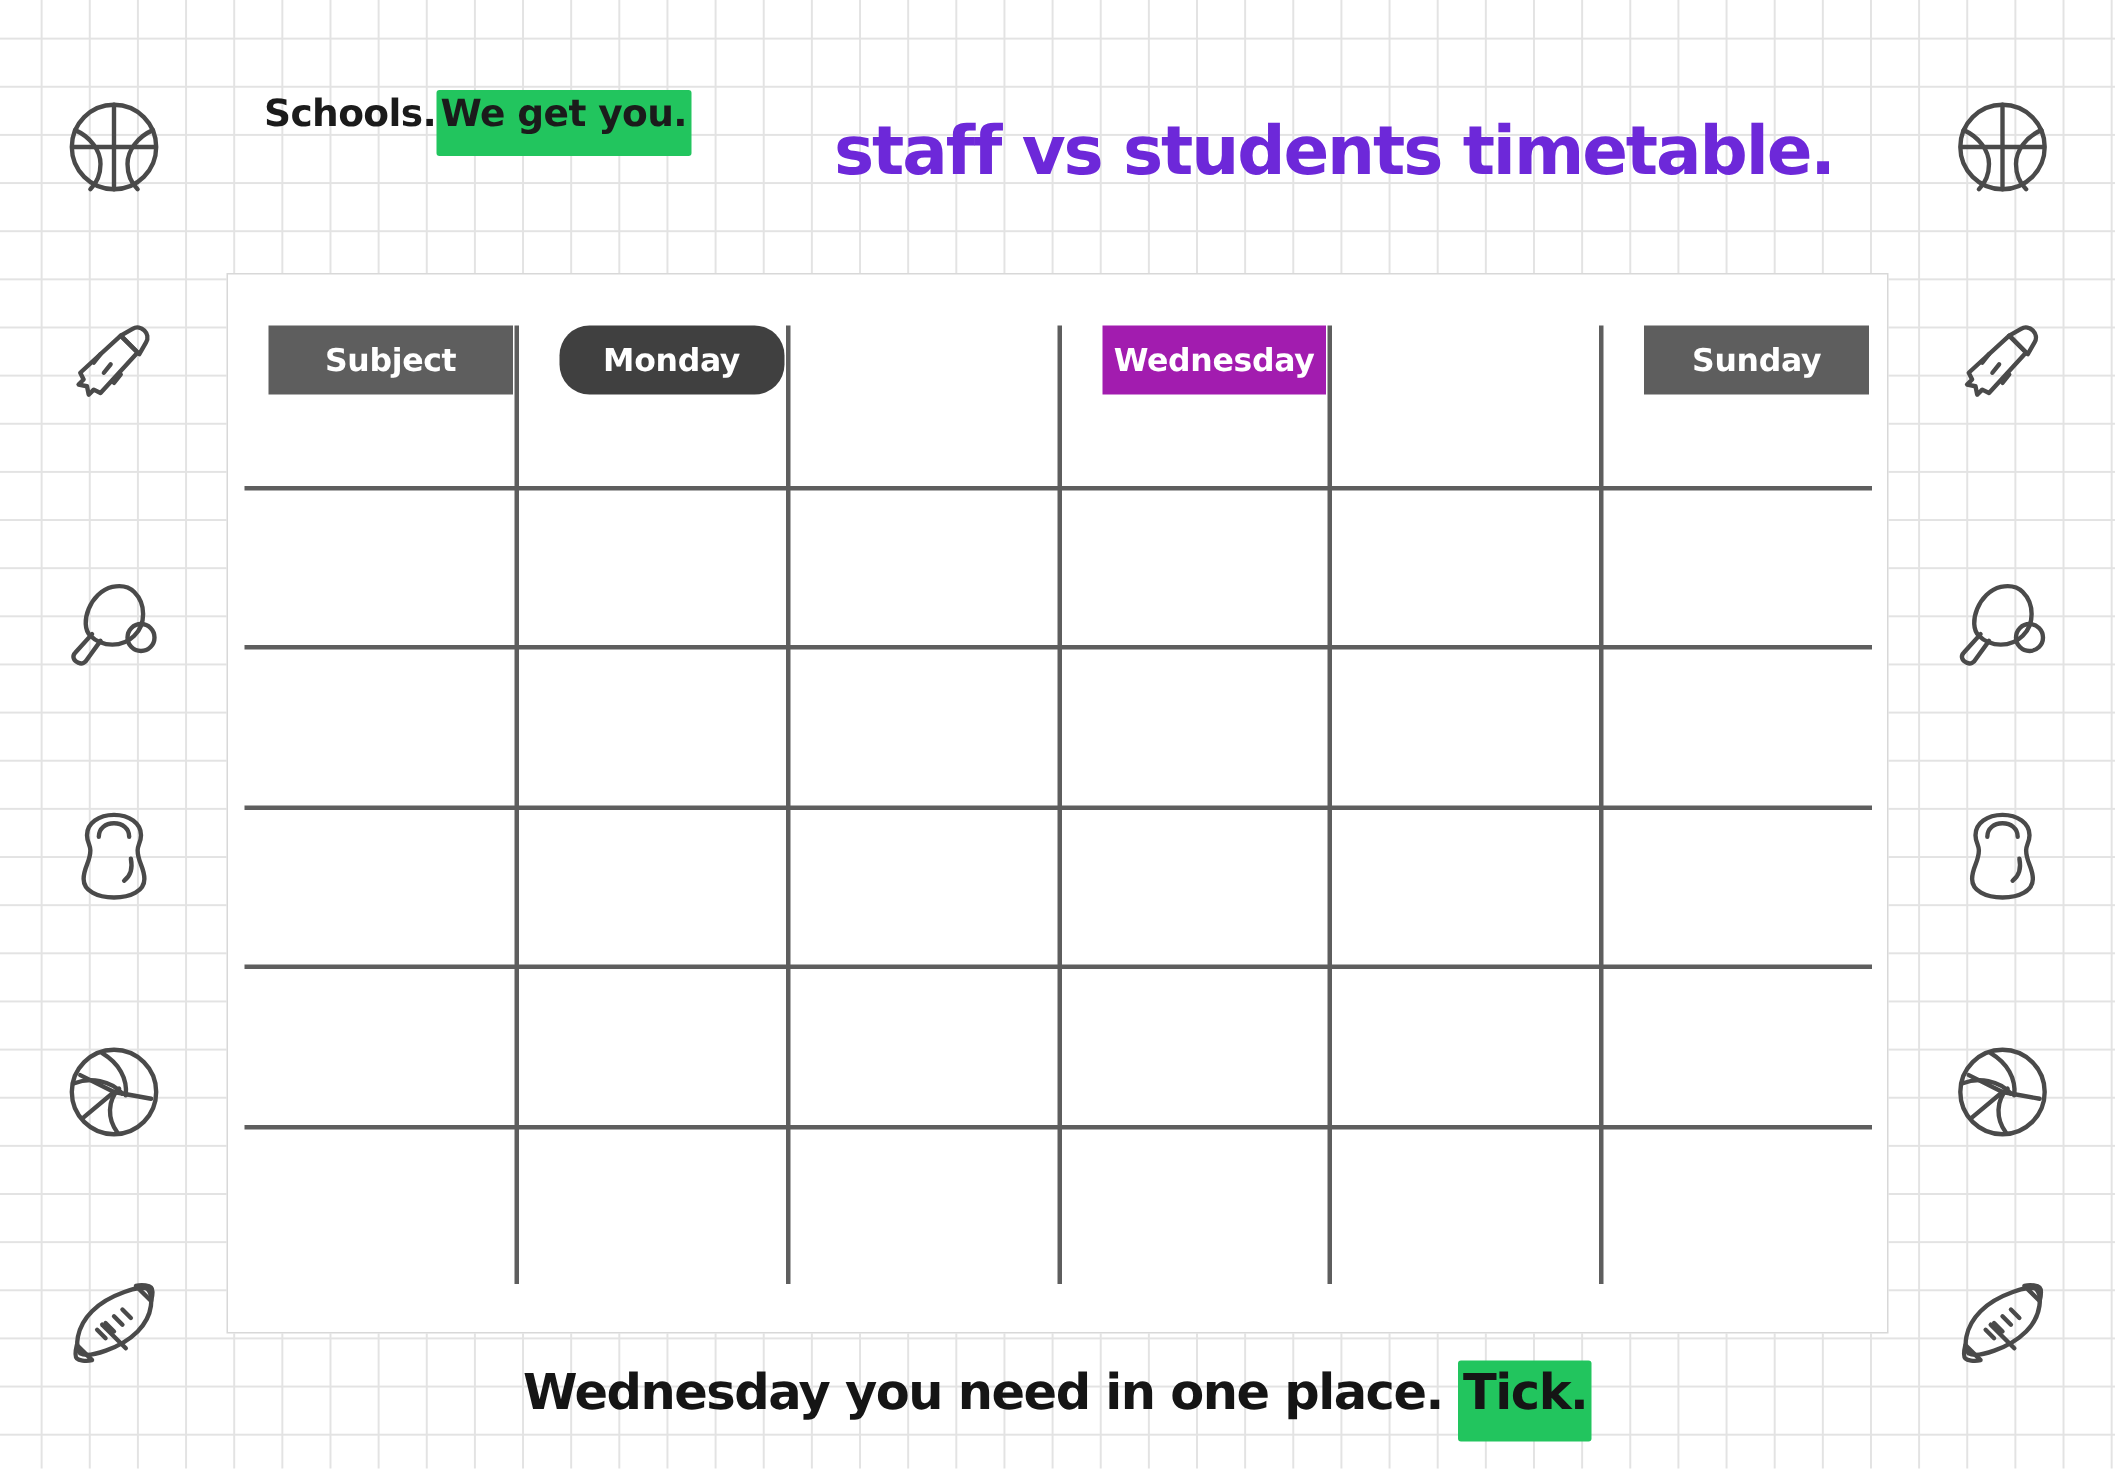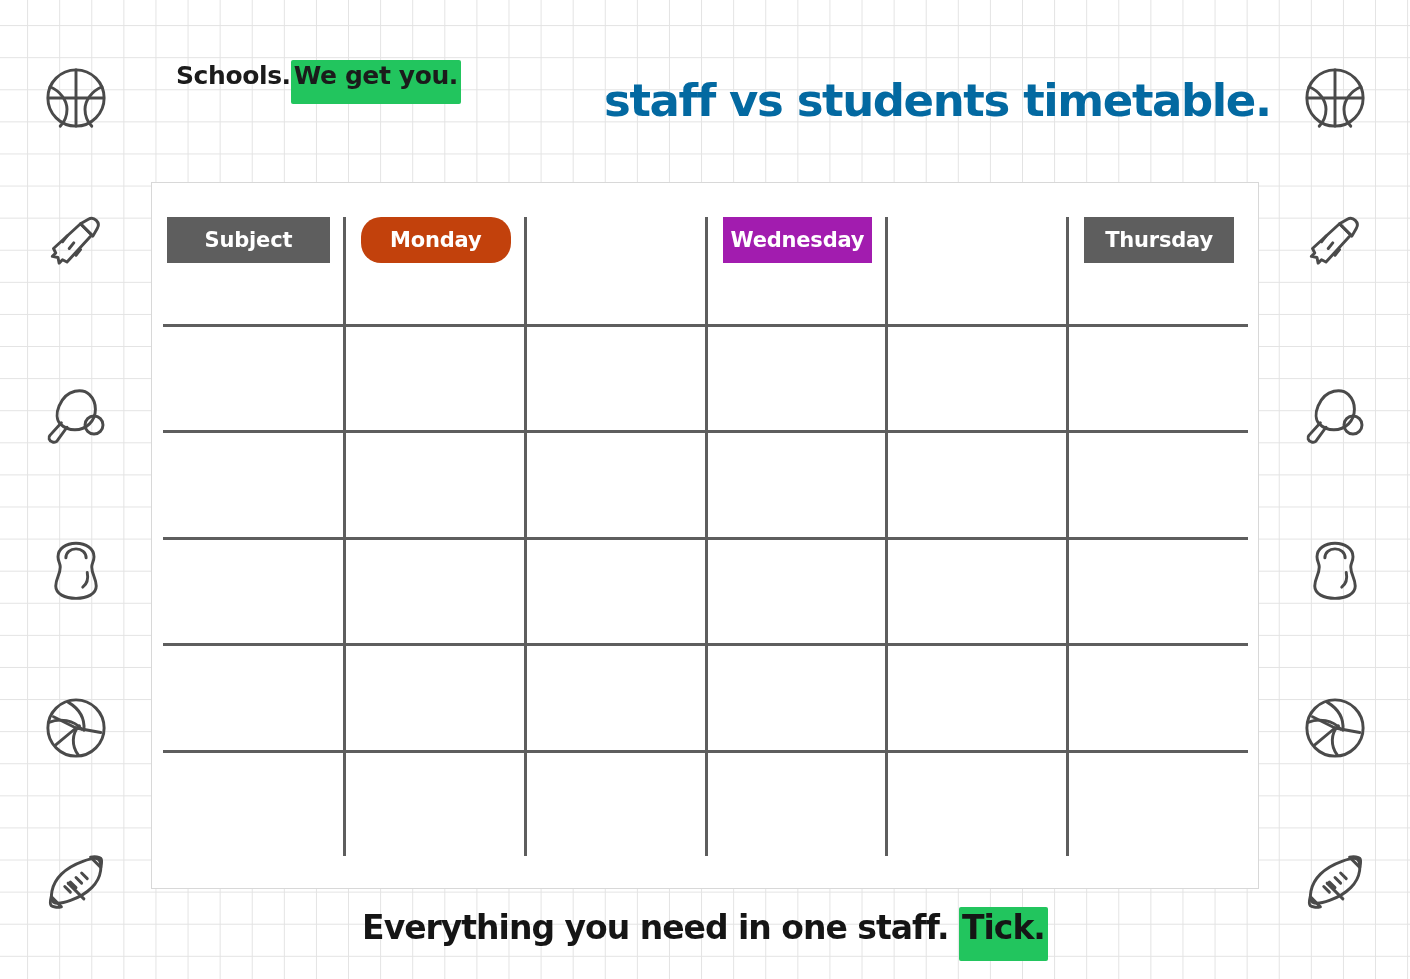"staff vs students timetable." #main-title { color: #0369a1 -> #6d28d9; margin-left: 48px -> none }
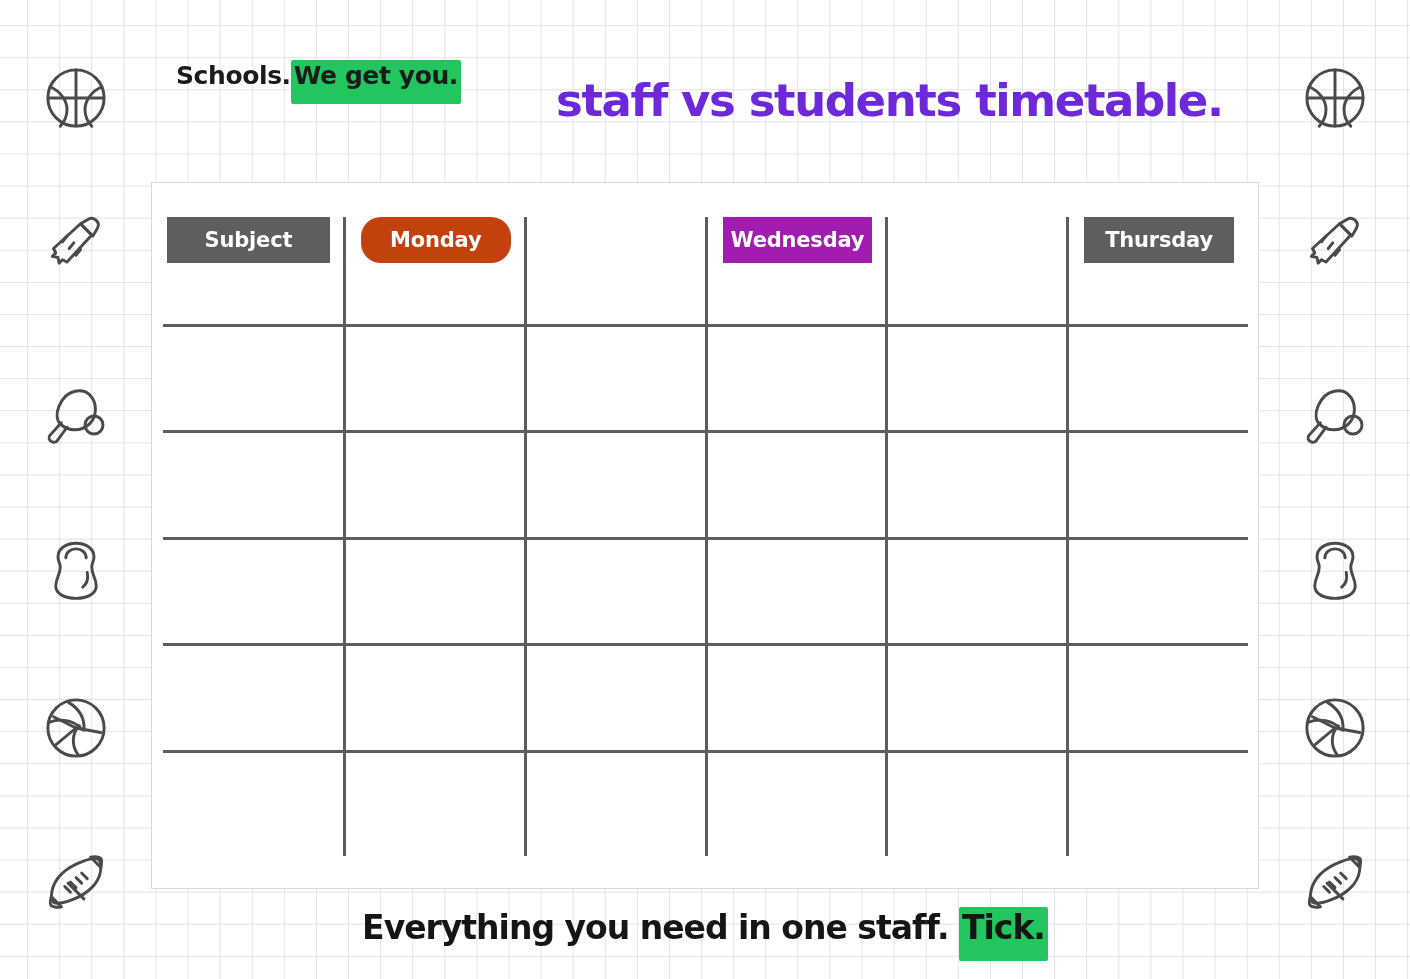"Subject" #header-row { left: 4px -> 16px }
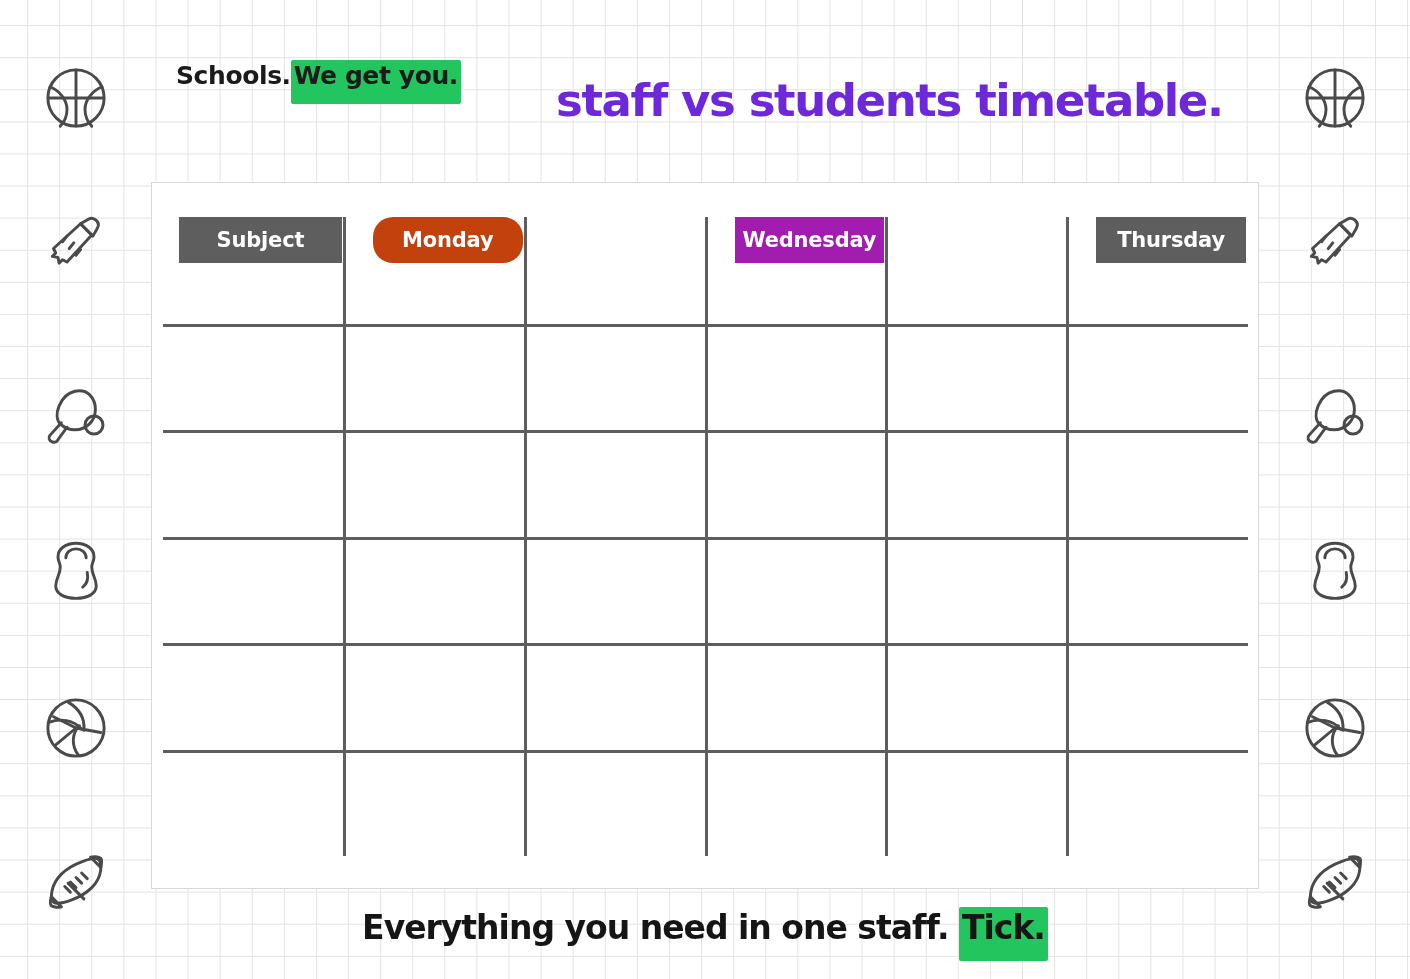"Monday" div.header-pill { background: #c2410c -> #404040 }
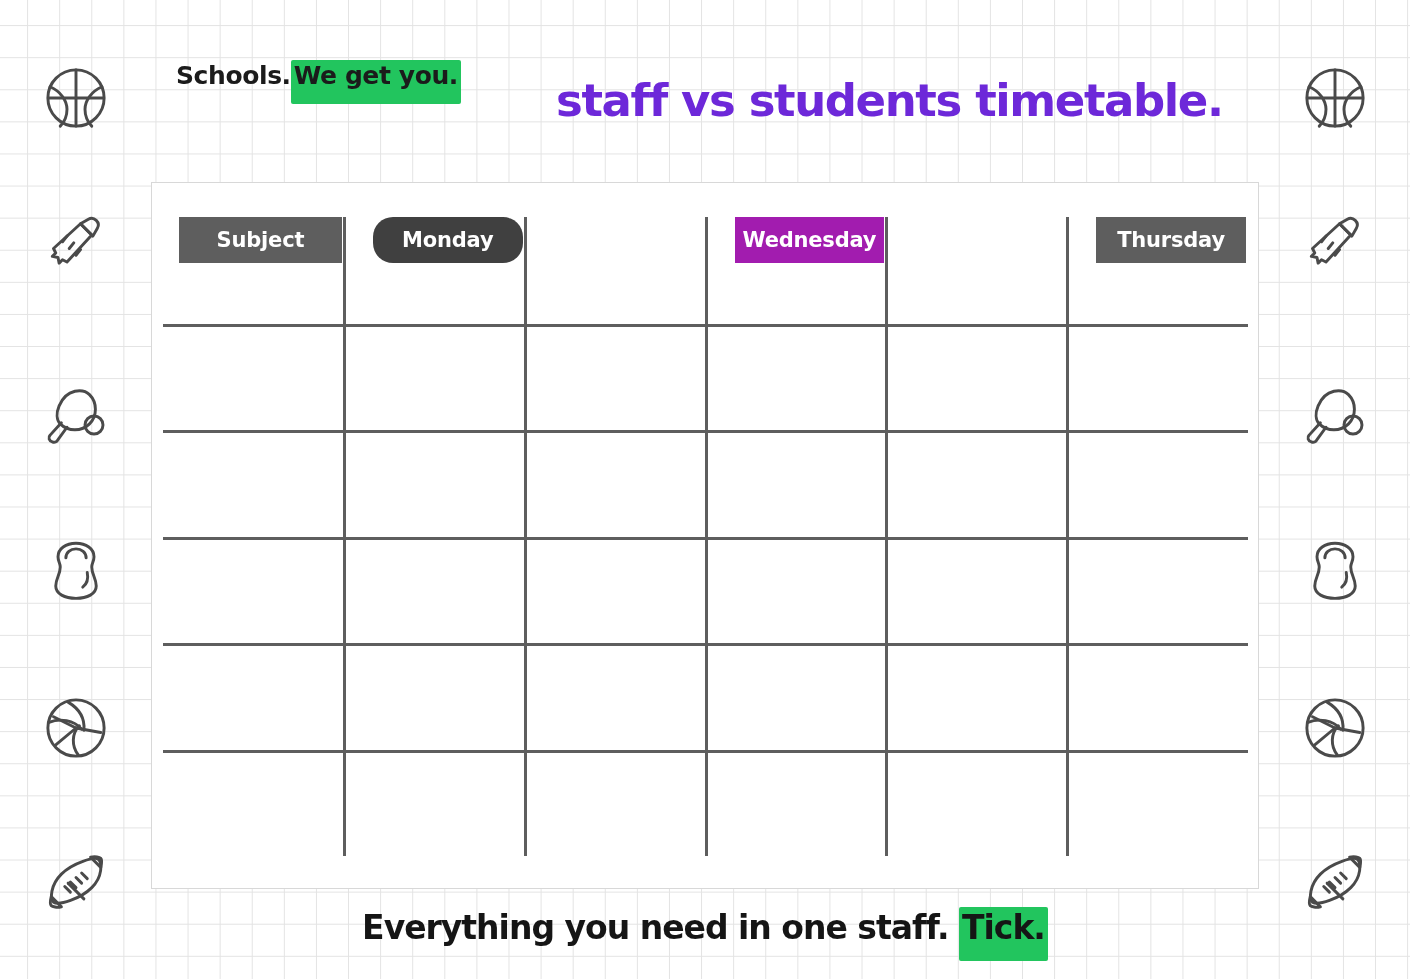"Thursday" span.header-pill-label { text: Thursday -> Sunday }
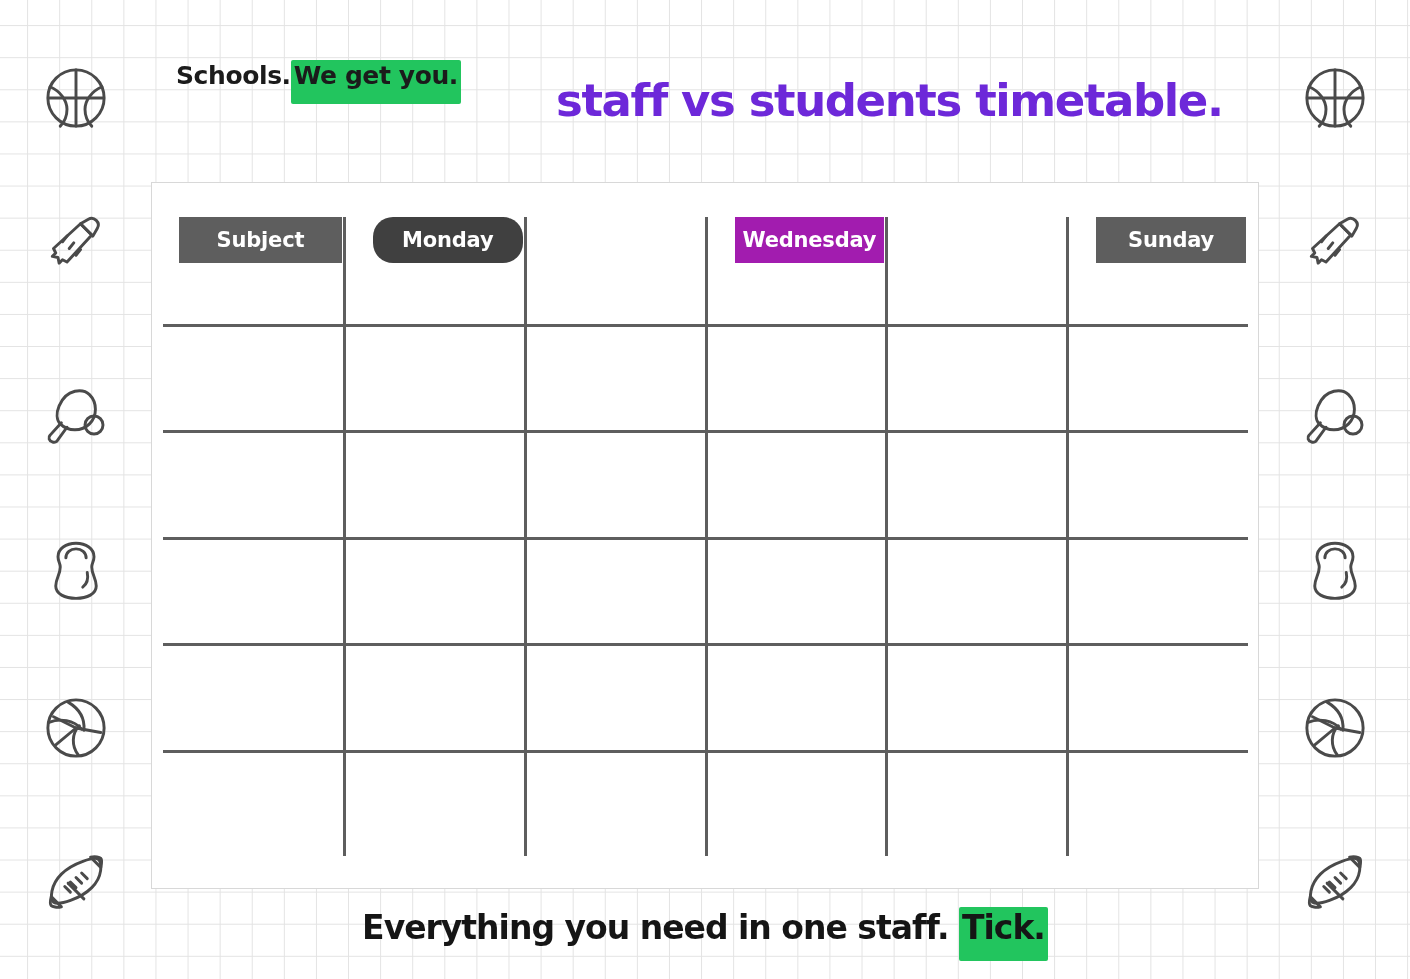"Everything you need in one" span { text: Everything you need in one staff -> Wednesday you need in one place }
